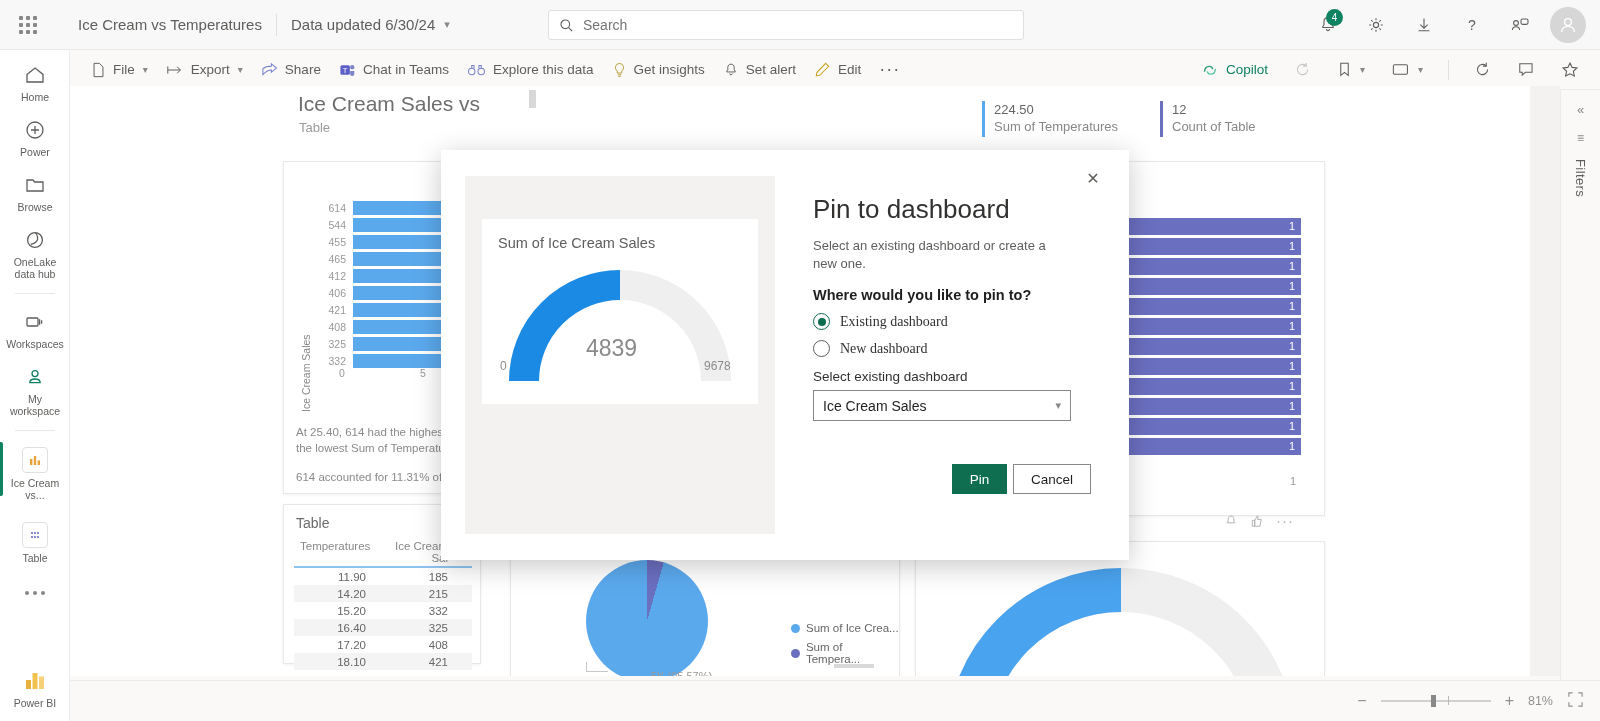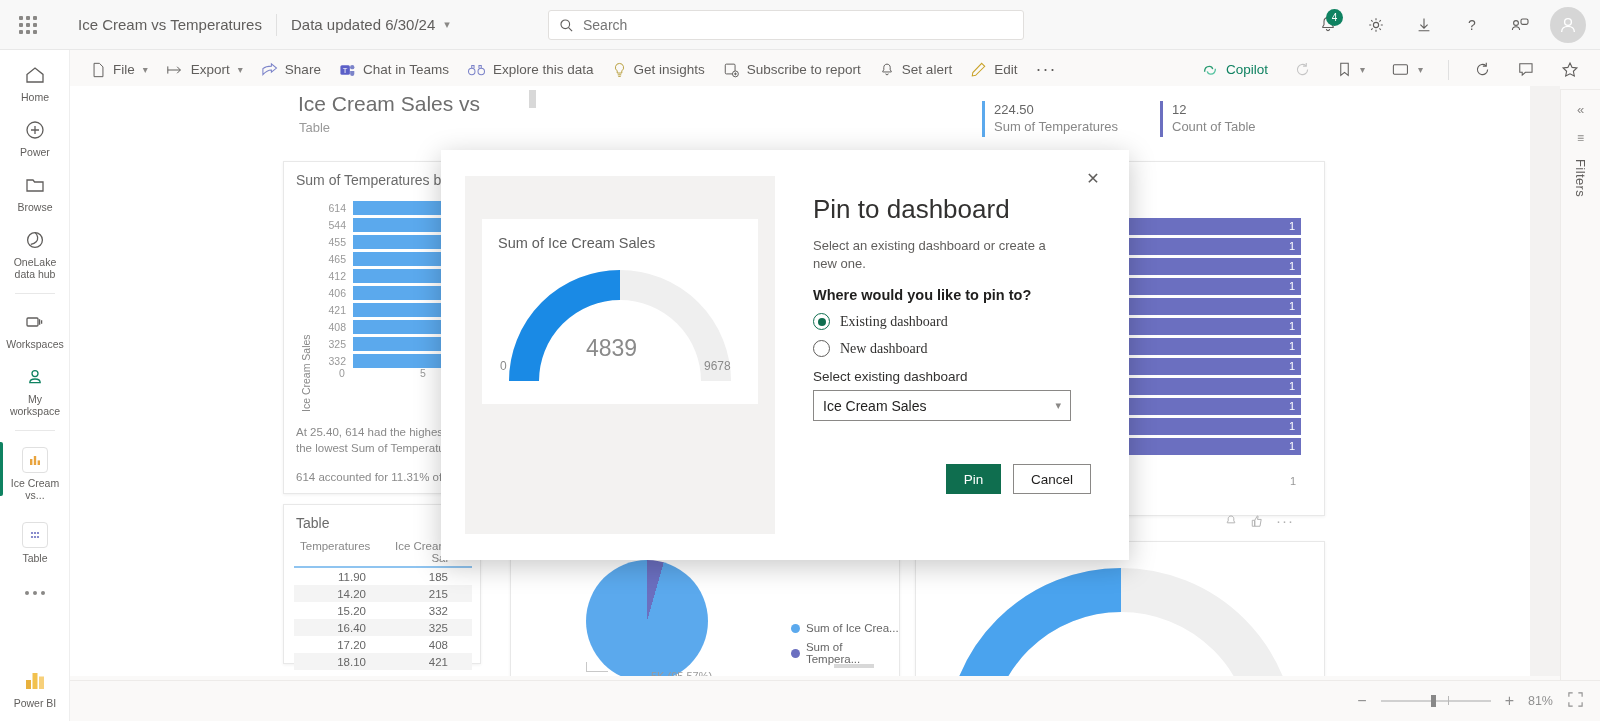"Subscribe to report" div.act { html: <div> <svg> <rect></rect> <circle></circle> <path></path> </svg> <span>Subscribe to report</span> </div> -> none }
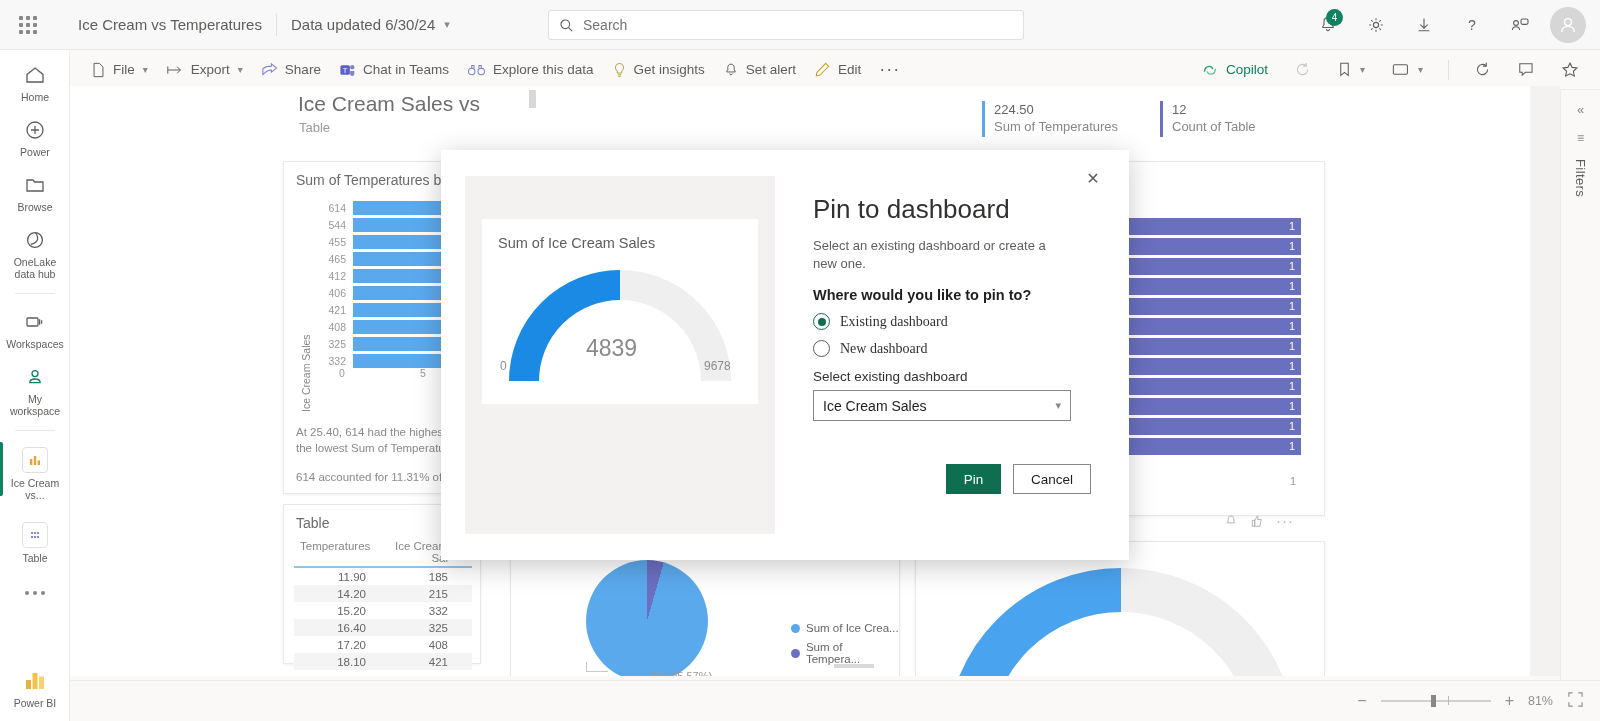"Sum of Temperatures b" div.tile-title { html: <div>Sum of Temperatures b</div> -> none }
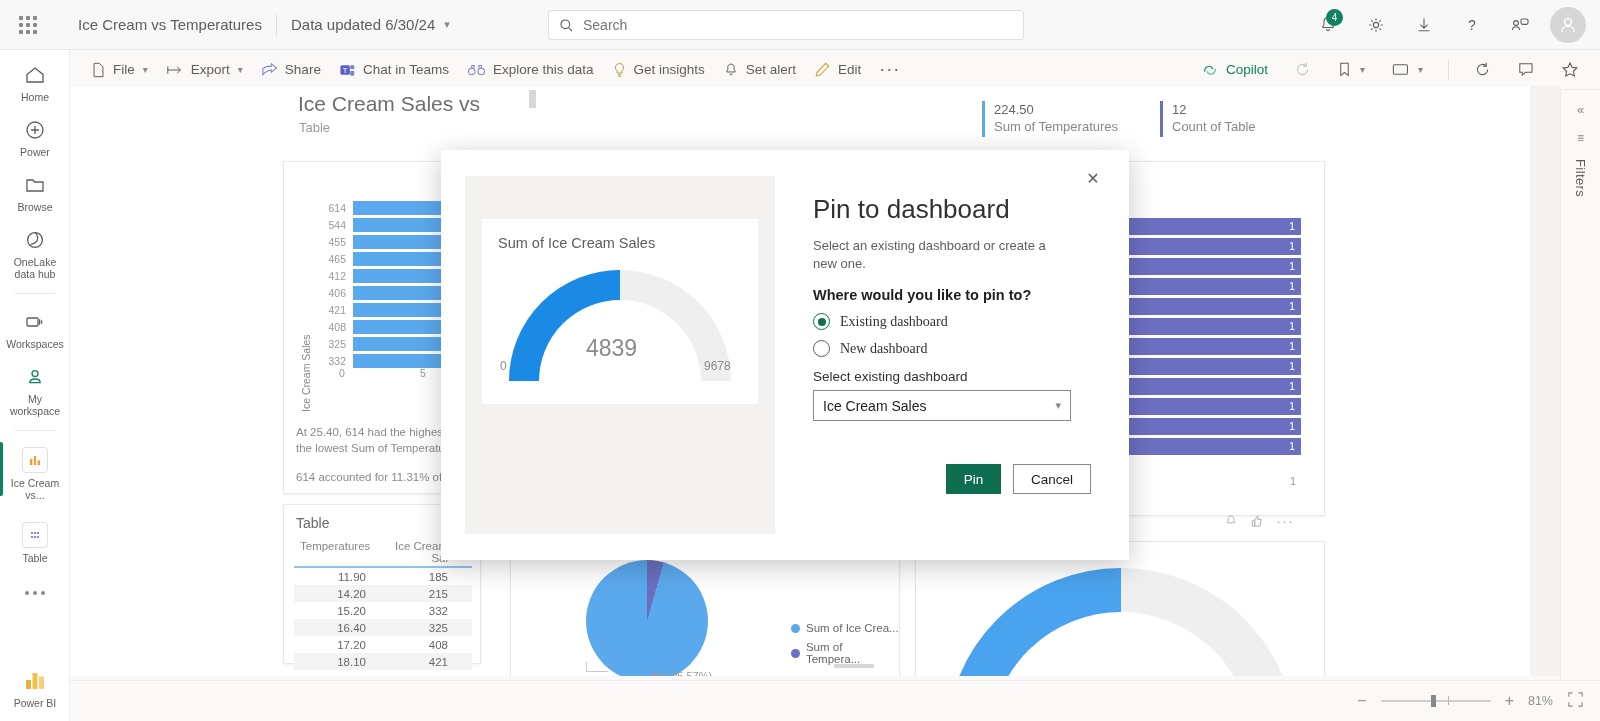"Pin" .dlg-btns { gap: 12px -> 6px }
